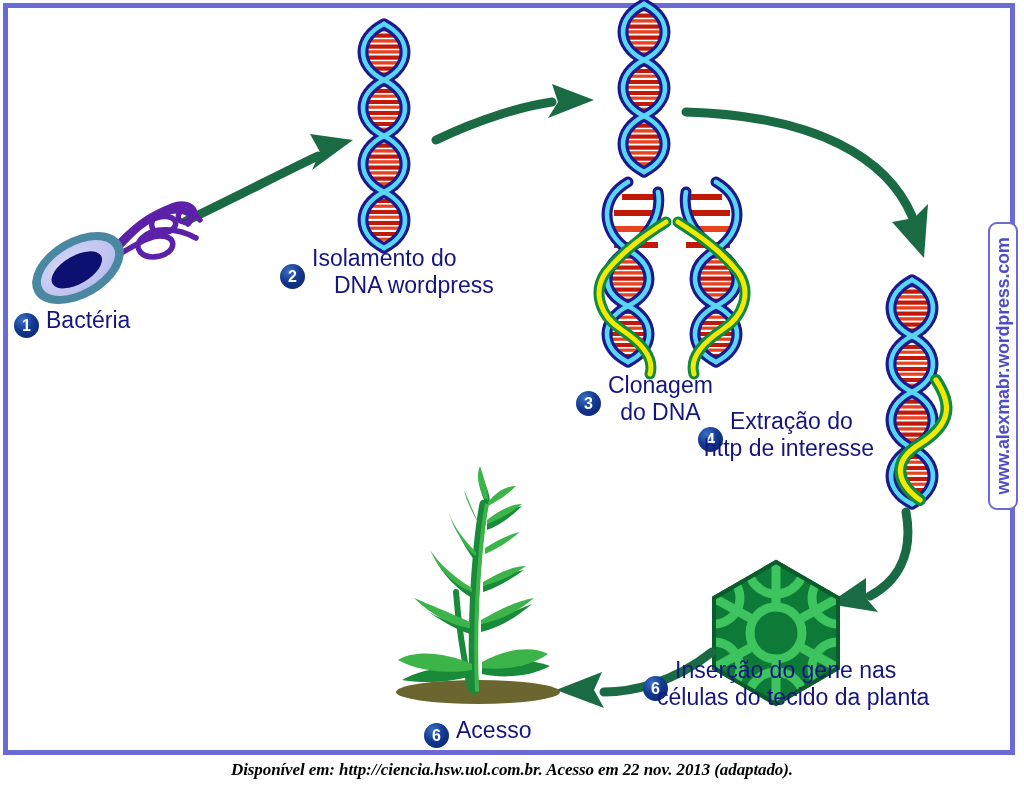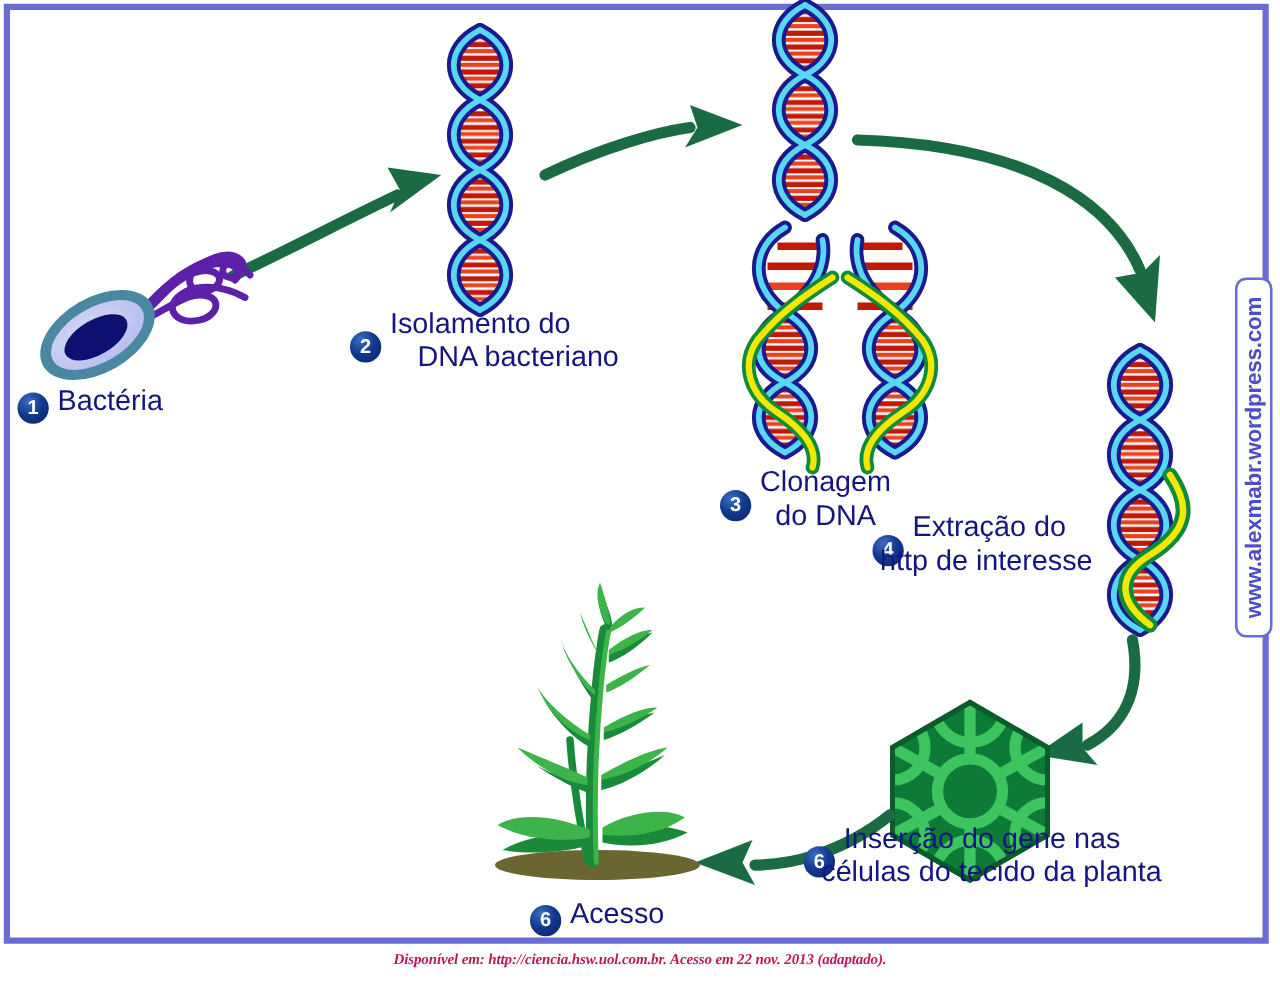"DNA bacteriano" span.line2 { text: bacteriano -> wordpress }
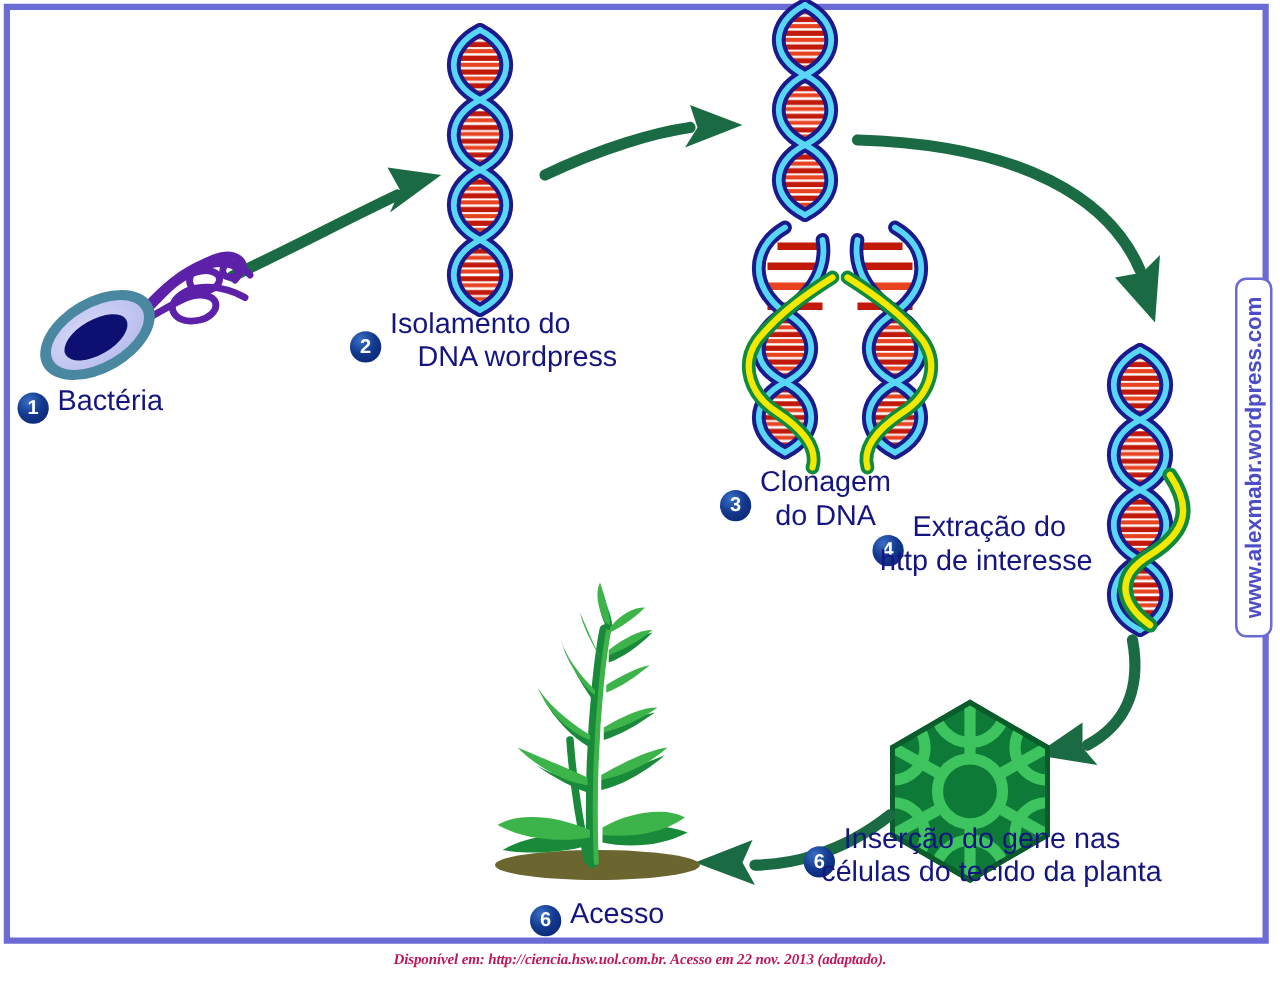"Disponível em:" .caption { color: #be185d -> #000000; font-size: 12px -> 17px }
